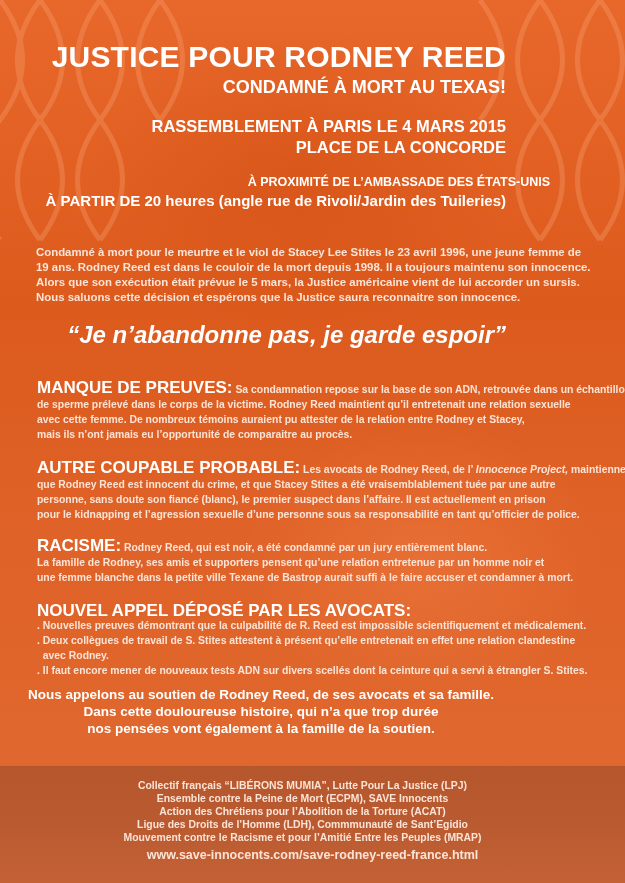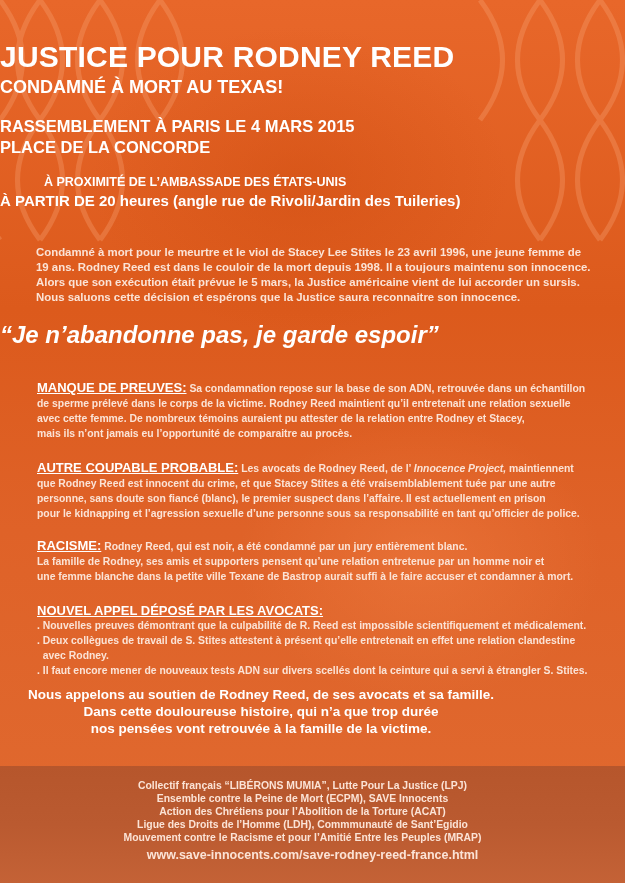"JUSTICE POUR RODNEY REED" .c { text-align: left -> right }
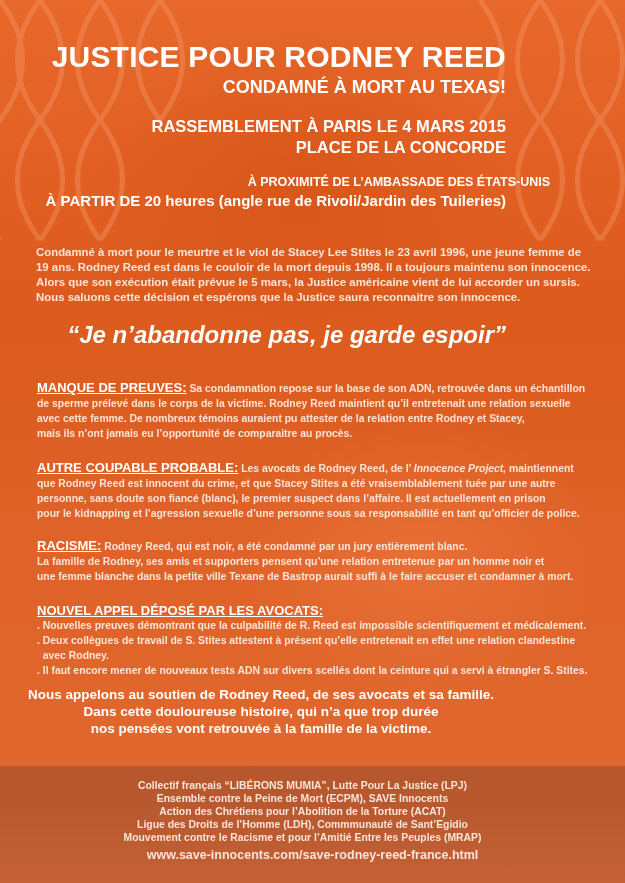"MANQUE DE PREUVES:" .section .head { font-size: 13px -> 17px; text-decoration: underline -> none }
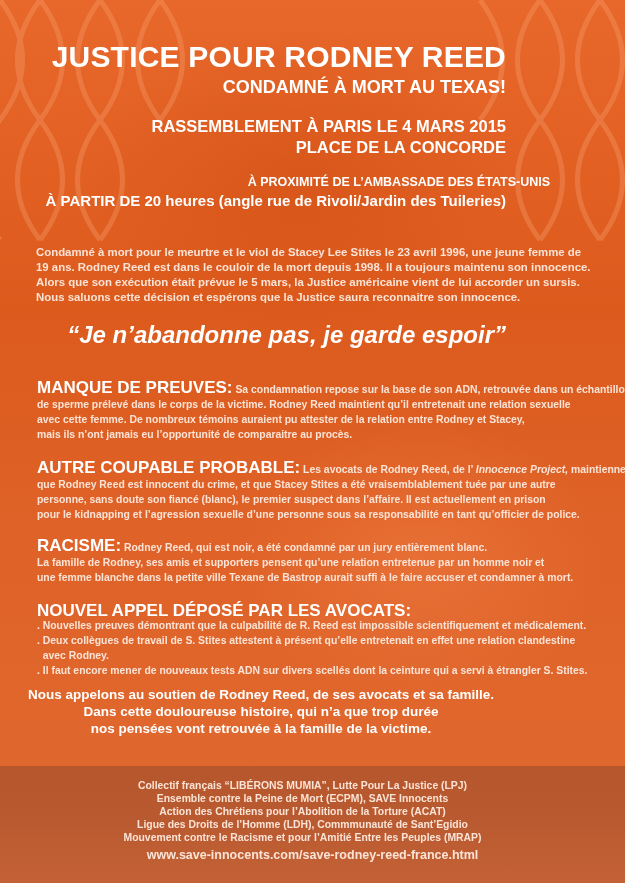"nos pensées vont retrouvée à" span { text: retrouvée à la famille de la victime -> également à la famille de la soutien }
